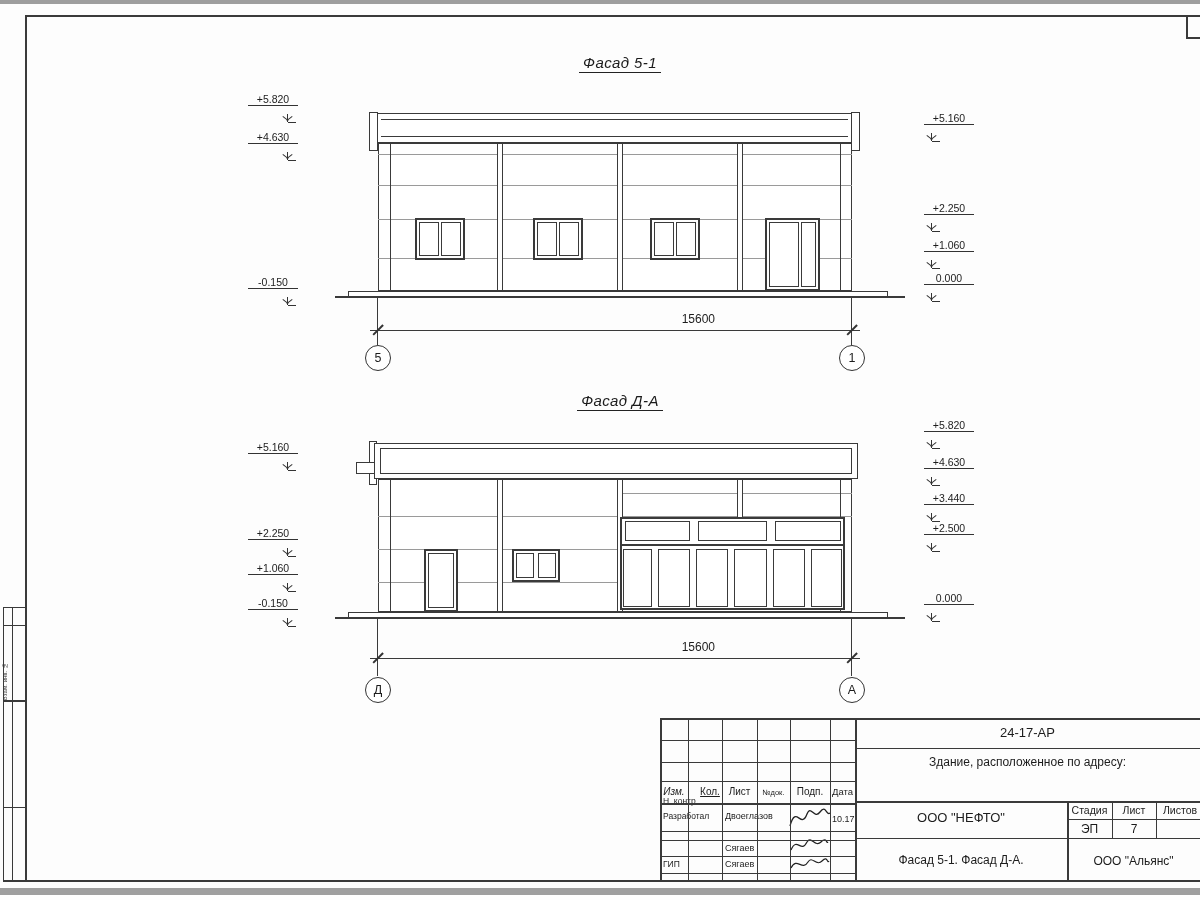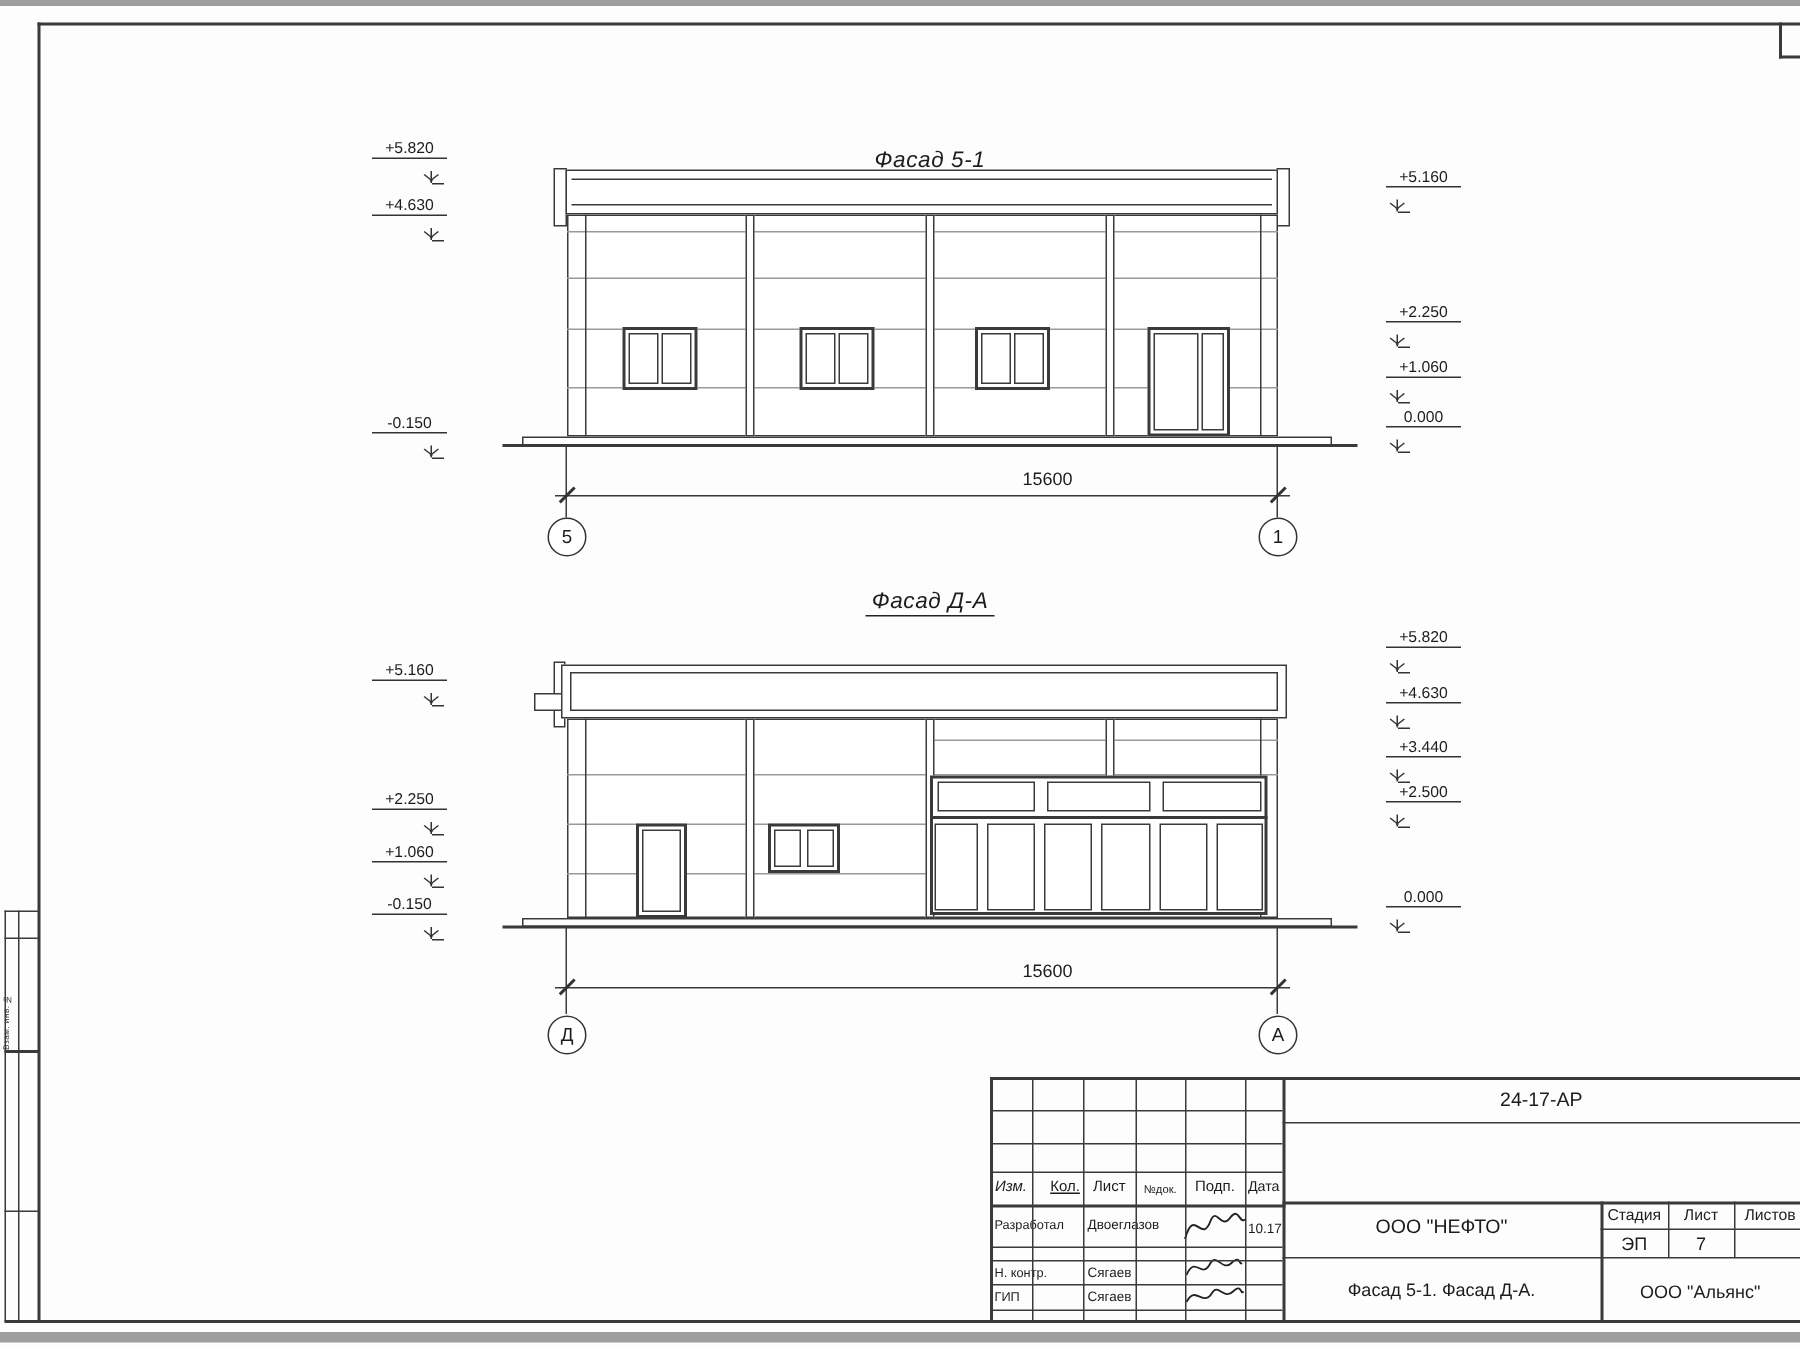"Фасад 5-1" div.t { margin-top: 44px -> none }
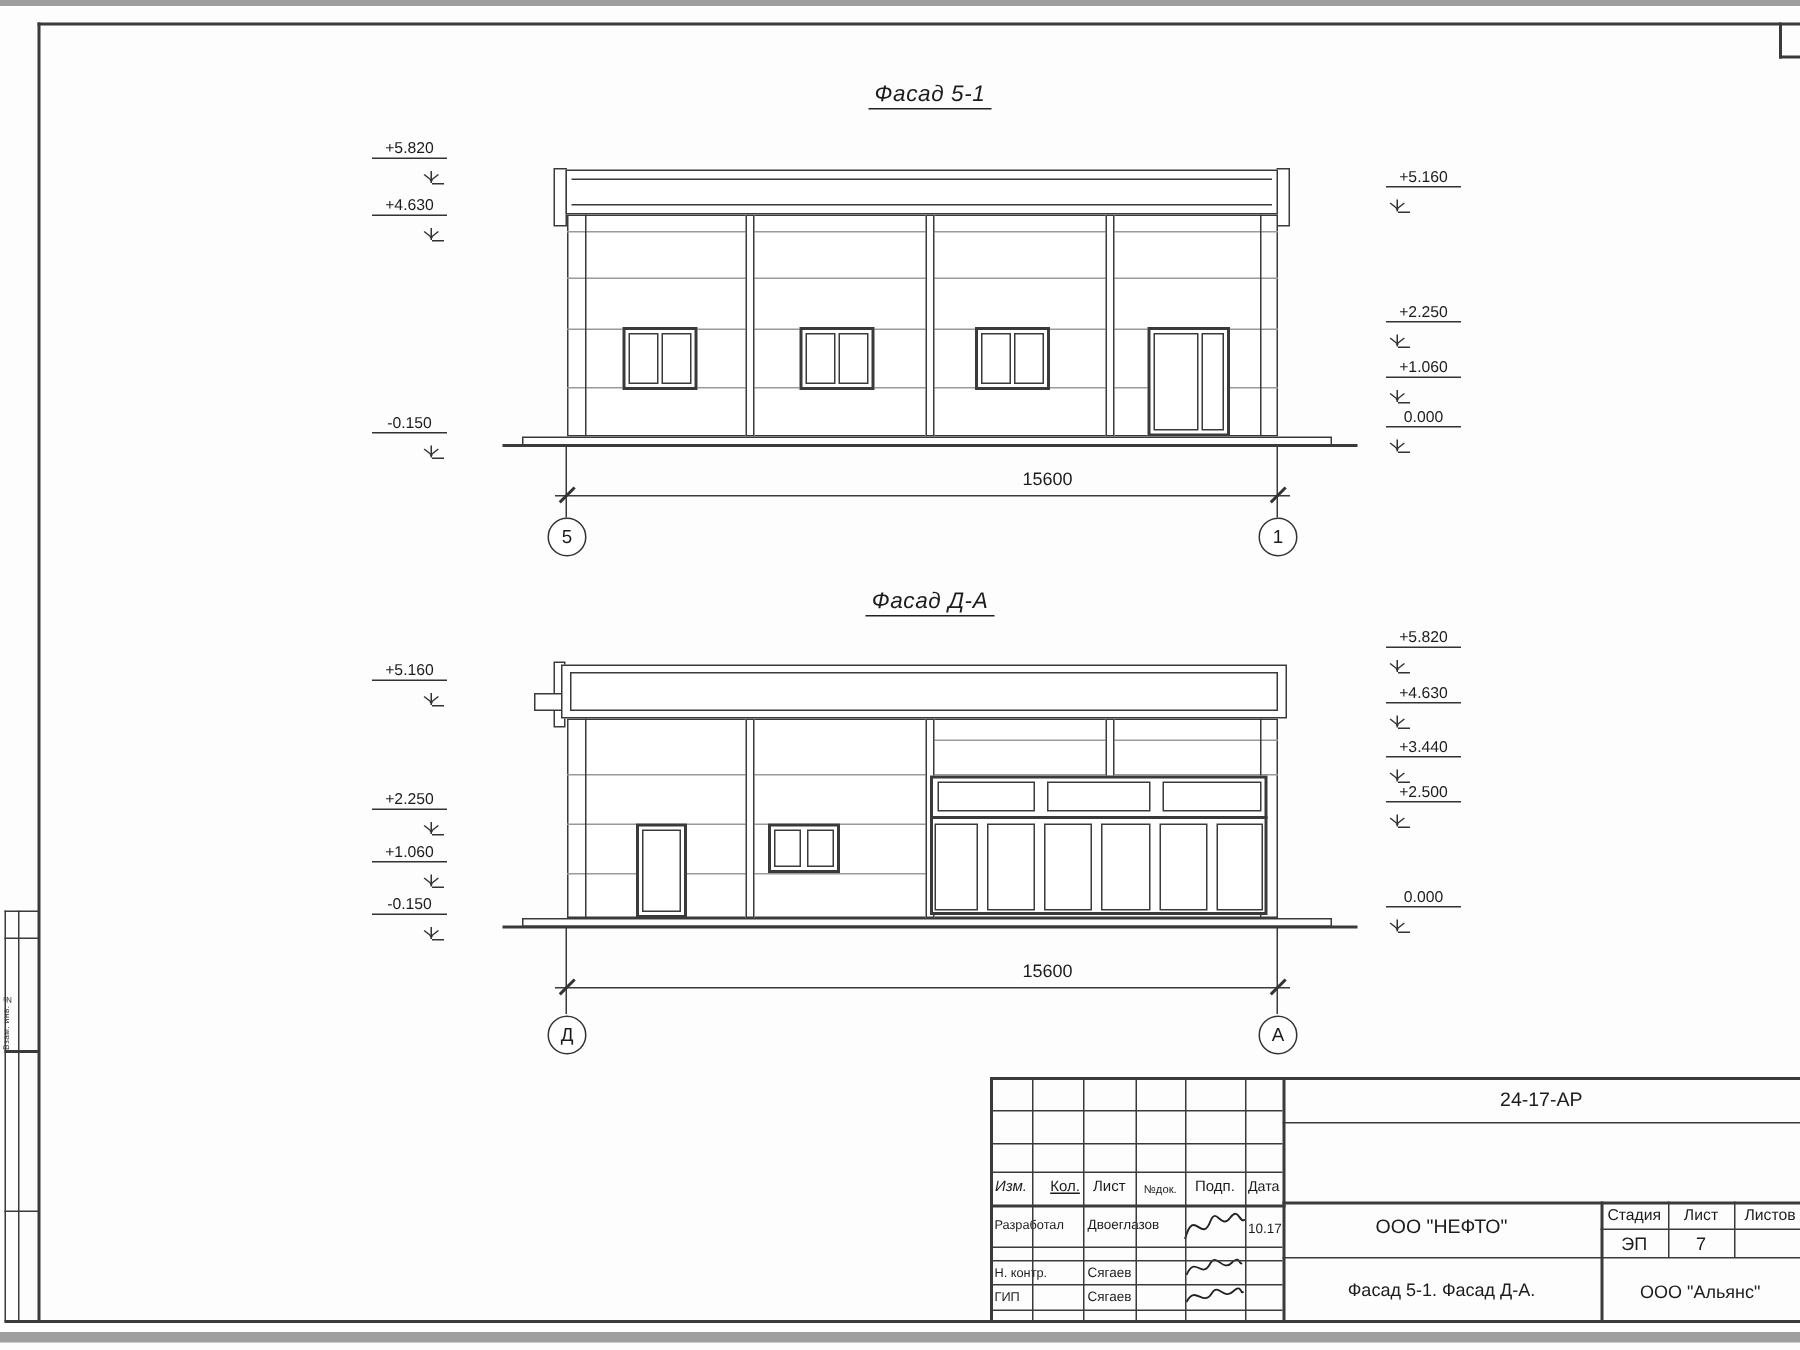"Здание, расположенное по адресу:" div.tb { html: none -> <div>Здание, расположенное по адресу:</div> }
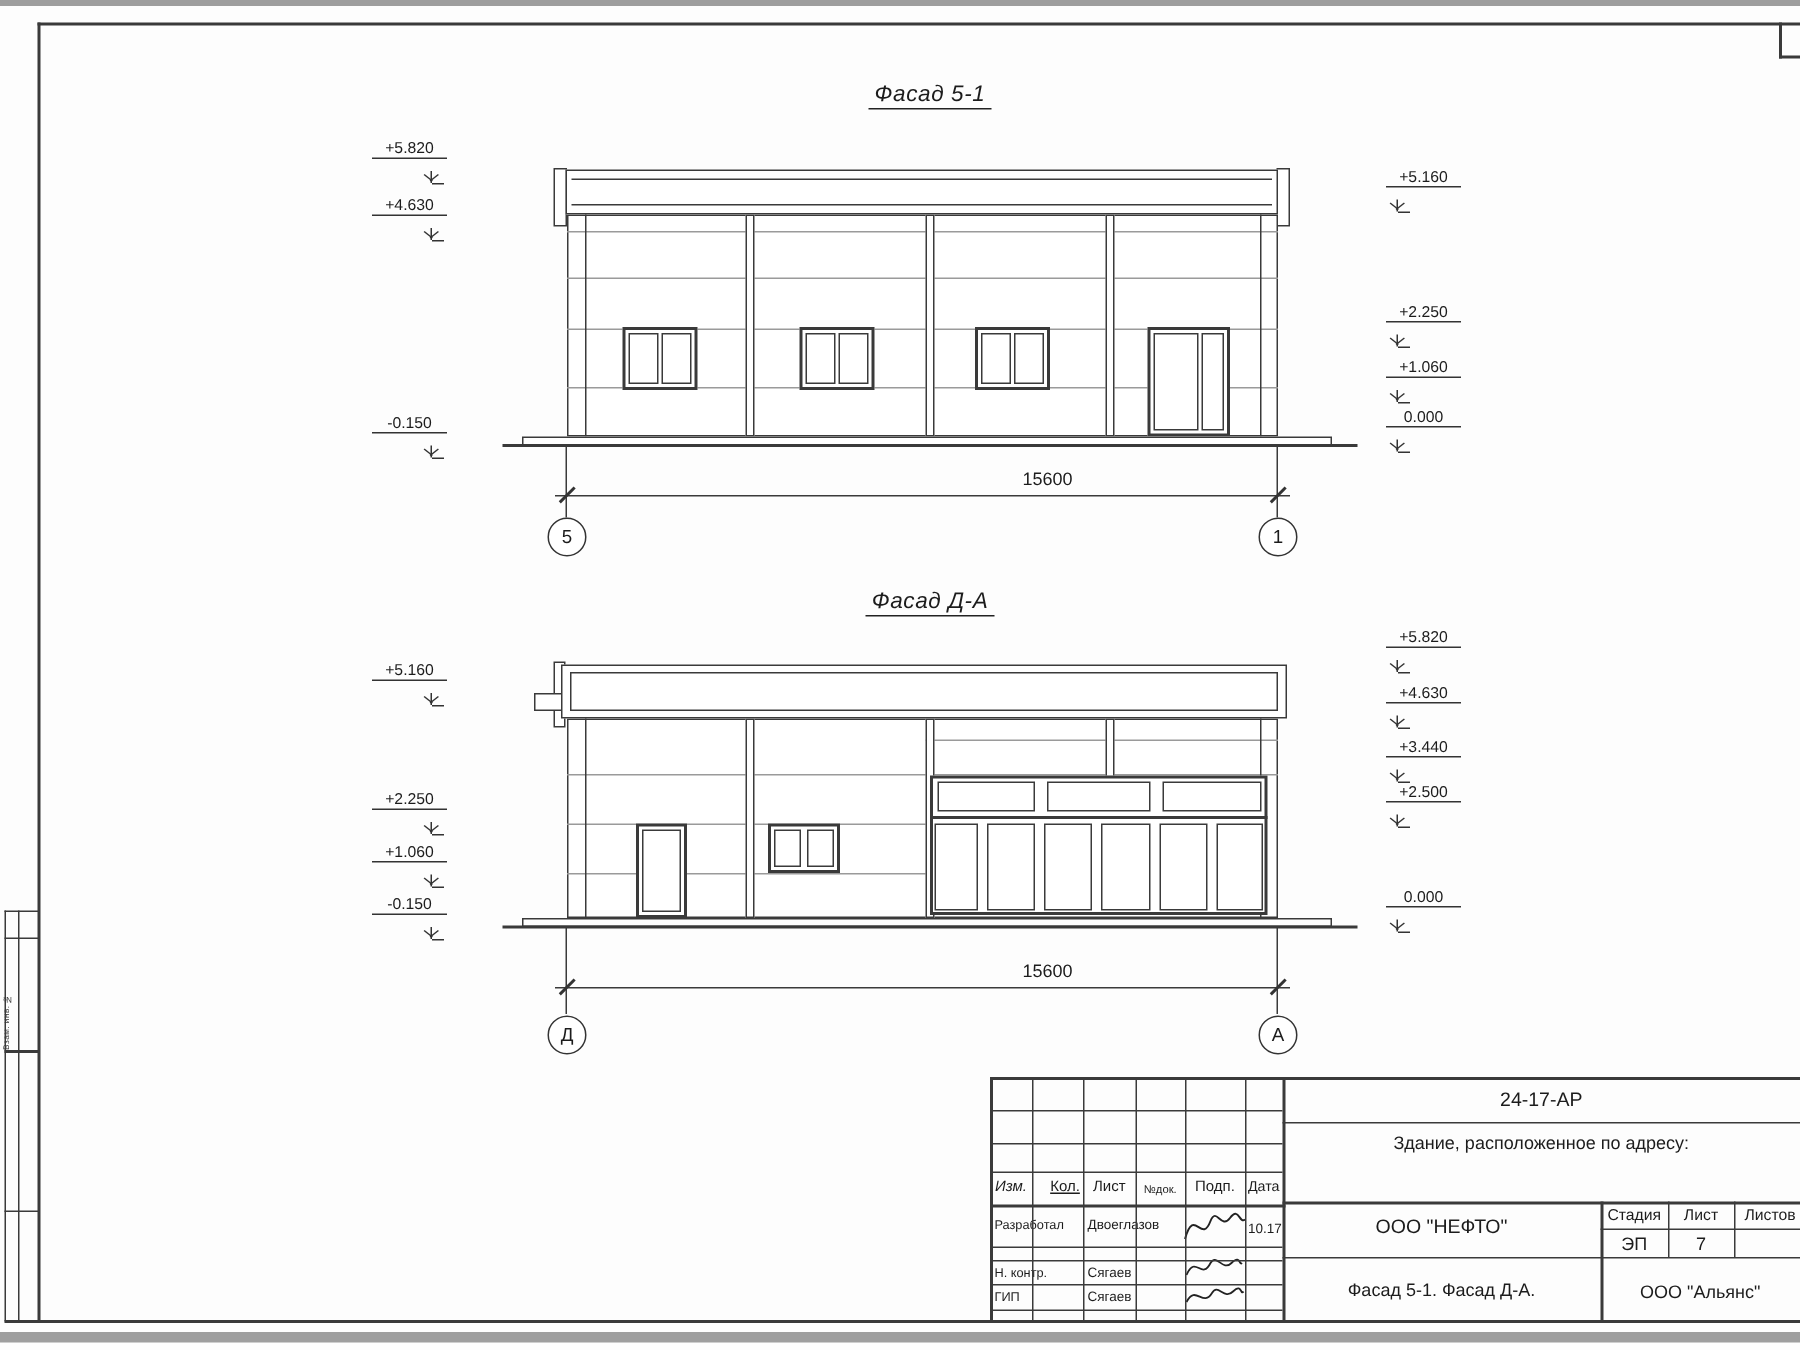"Н. контр." div.tb { top: 843px -> 796px }
